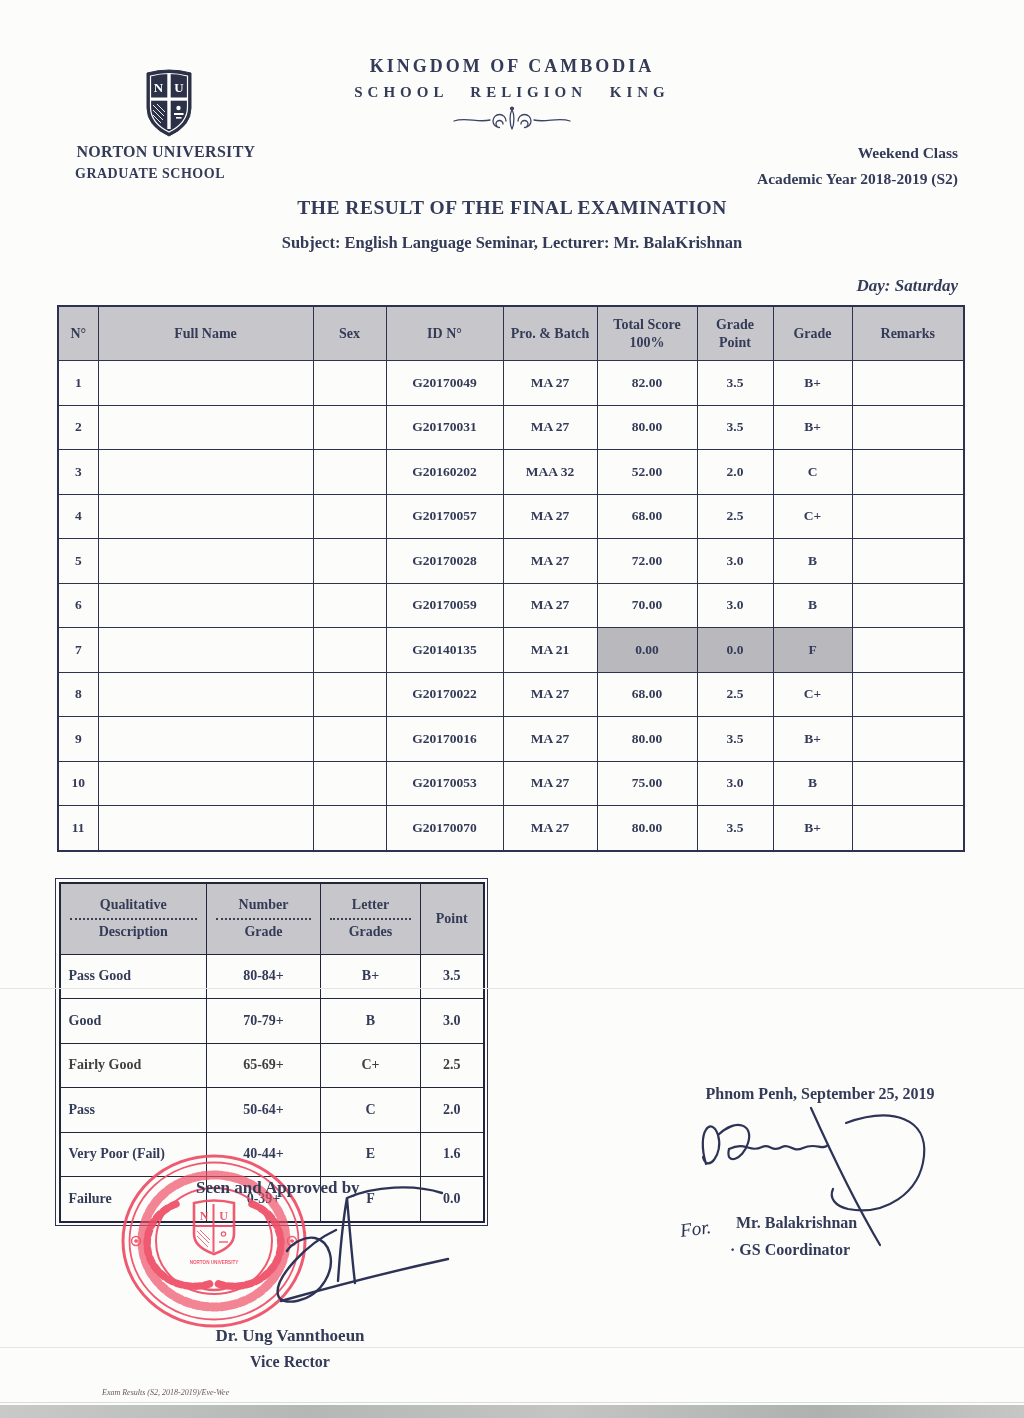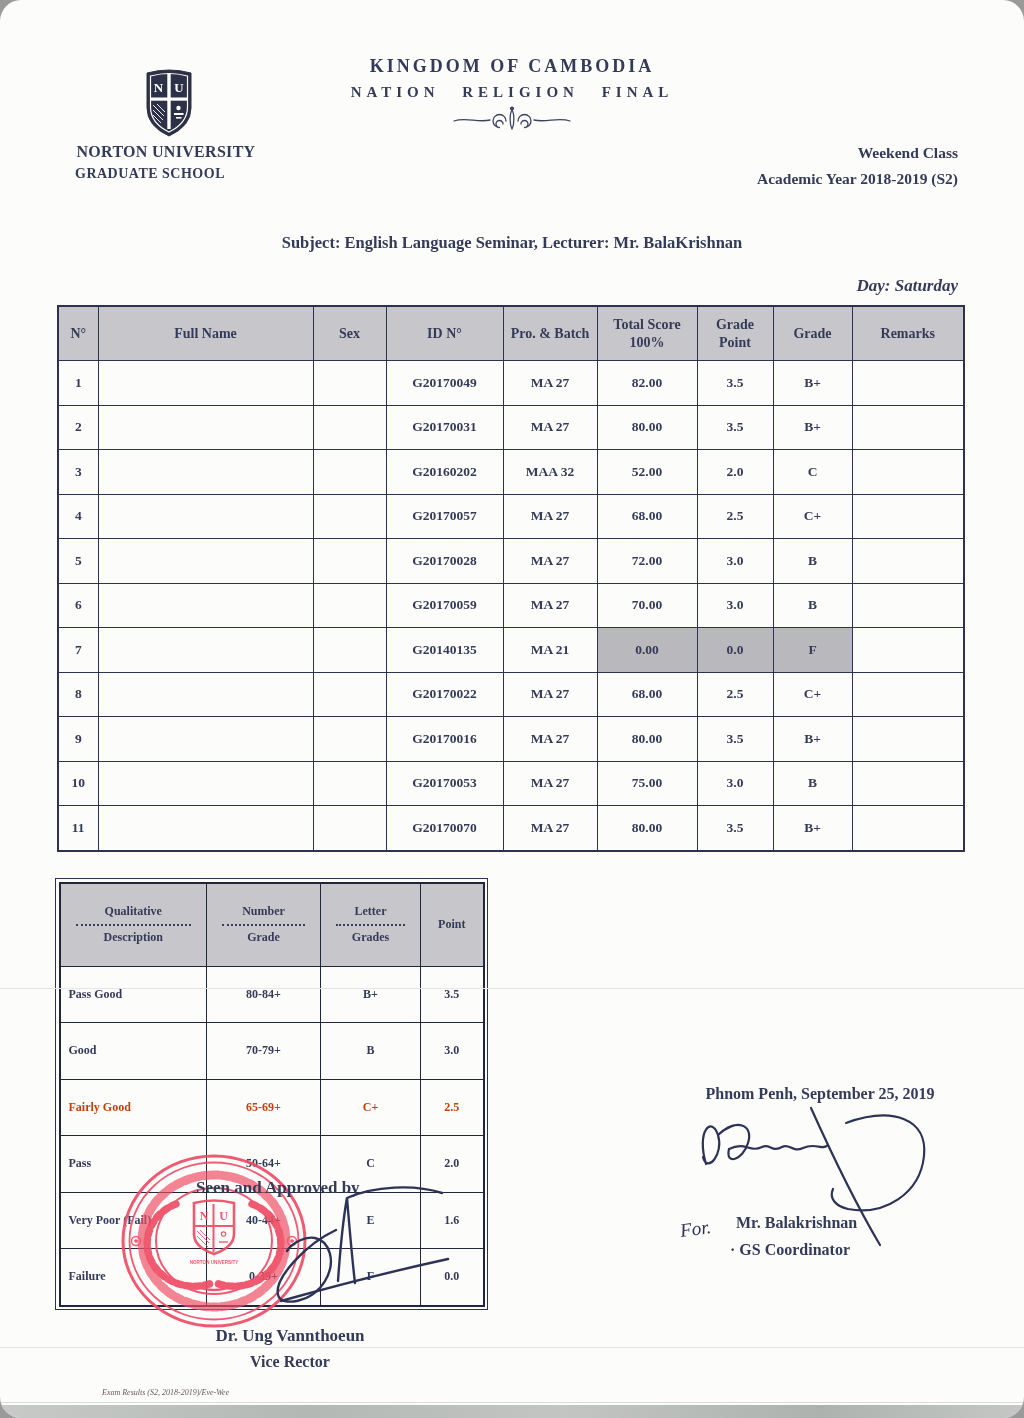"KINGDOM OF CAMBODIA" .page { border-radius: 21px -> none }
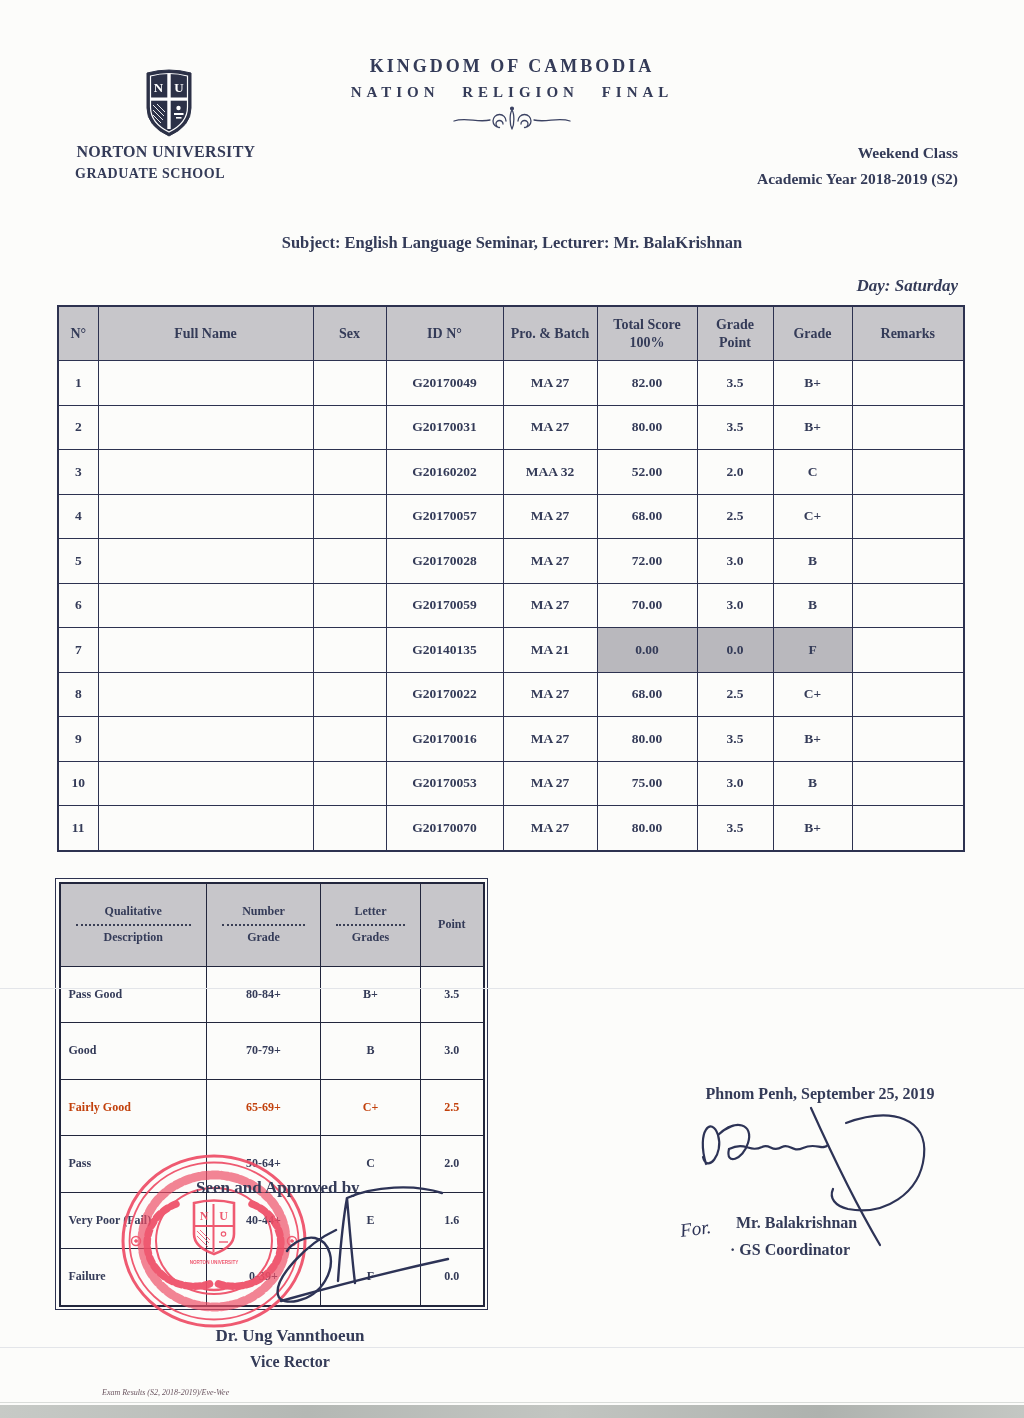"NATION RELIGION FINAL" div.abs { text: NATION   RELIGION   FINAL -> SCHOOL   RELIGION   KING }
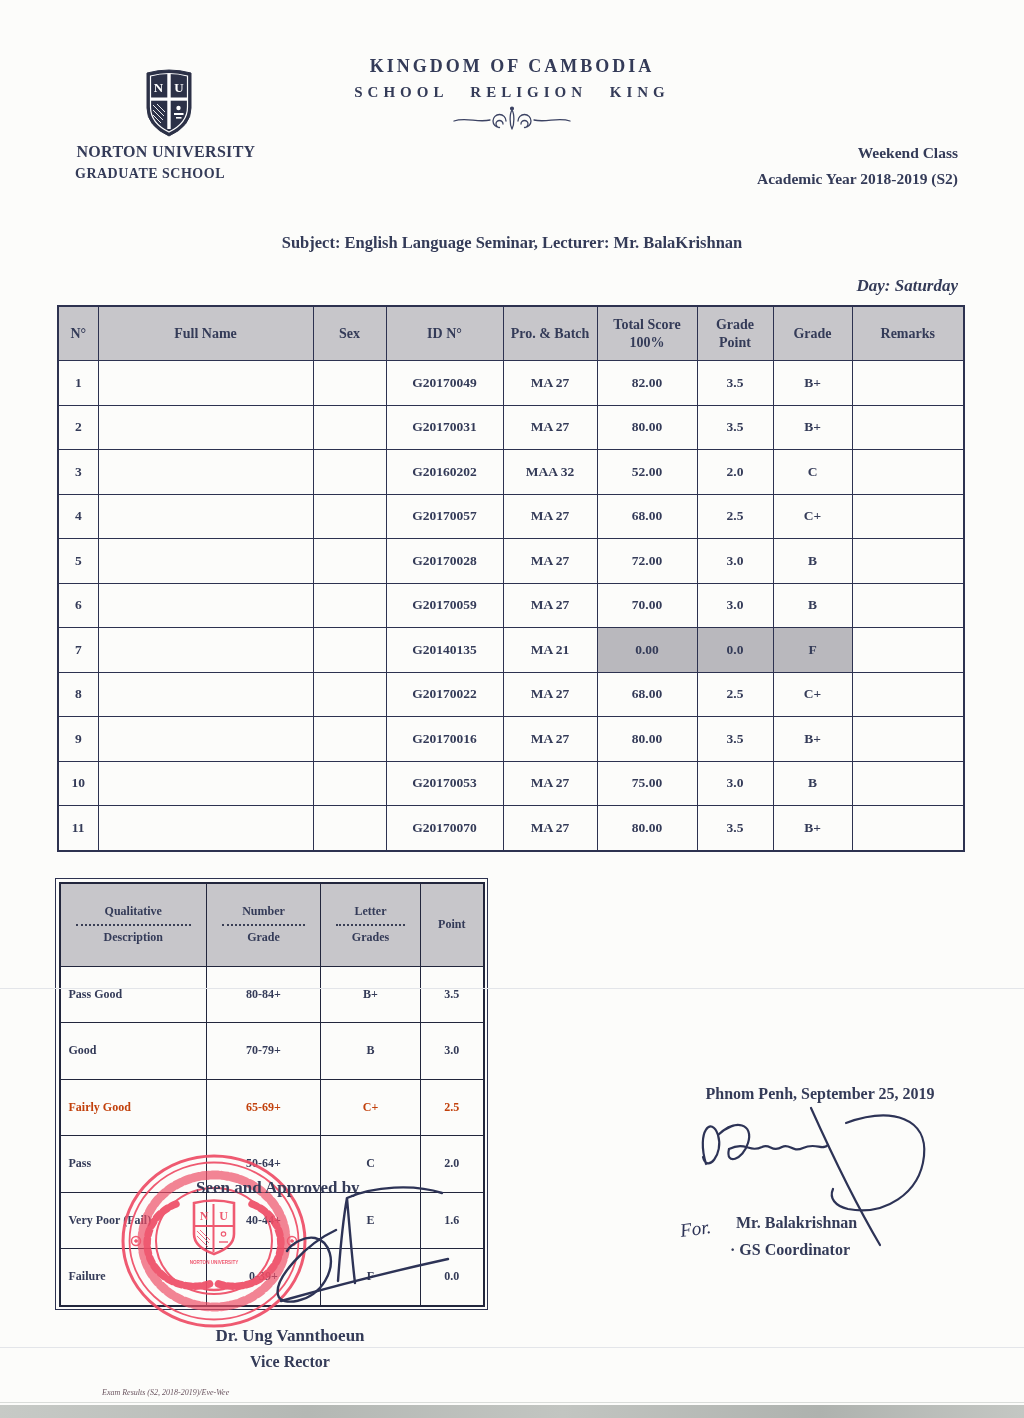"THE RESULT OF THE FINAL" div.abs { html: none -> <div>THE RESULT OF THE FINAL EXAMINATION</div> }
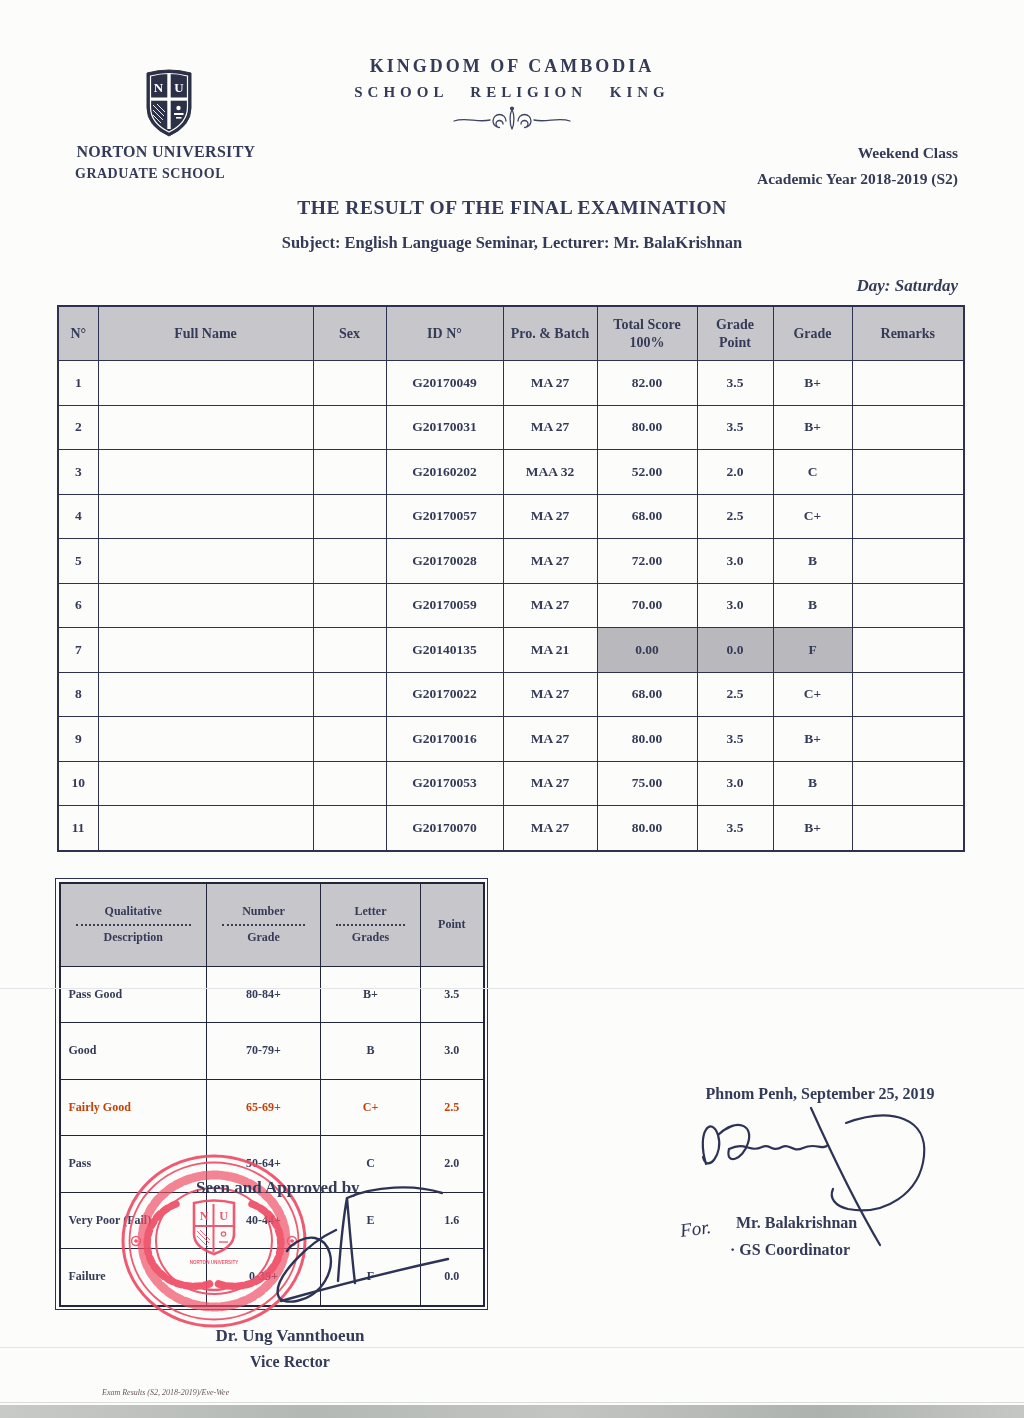"Qualitative" .grading th,.grading td { font-size: 12px -> 14px; padding: 15px -> 9px }
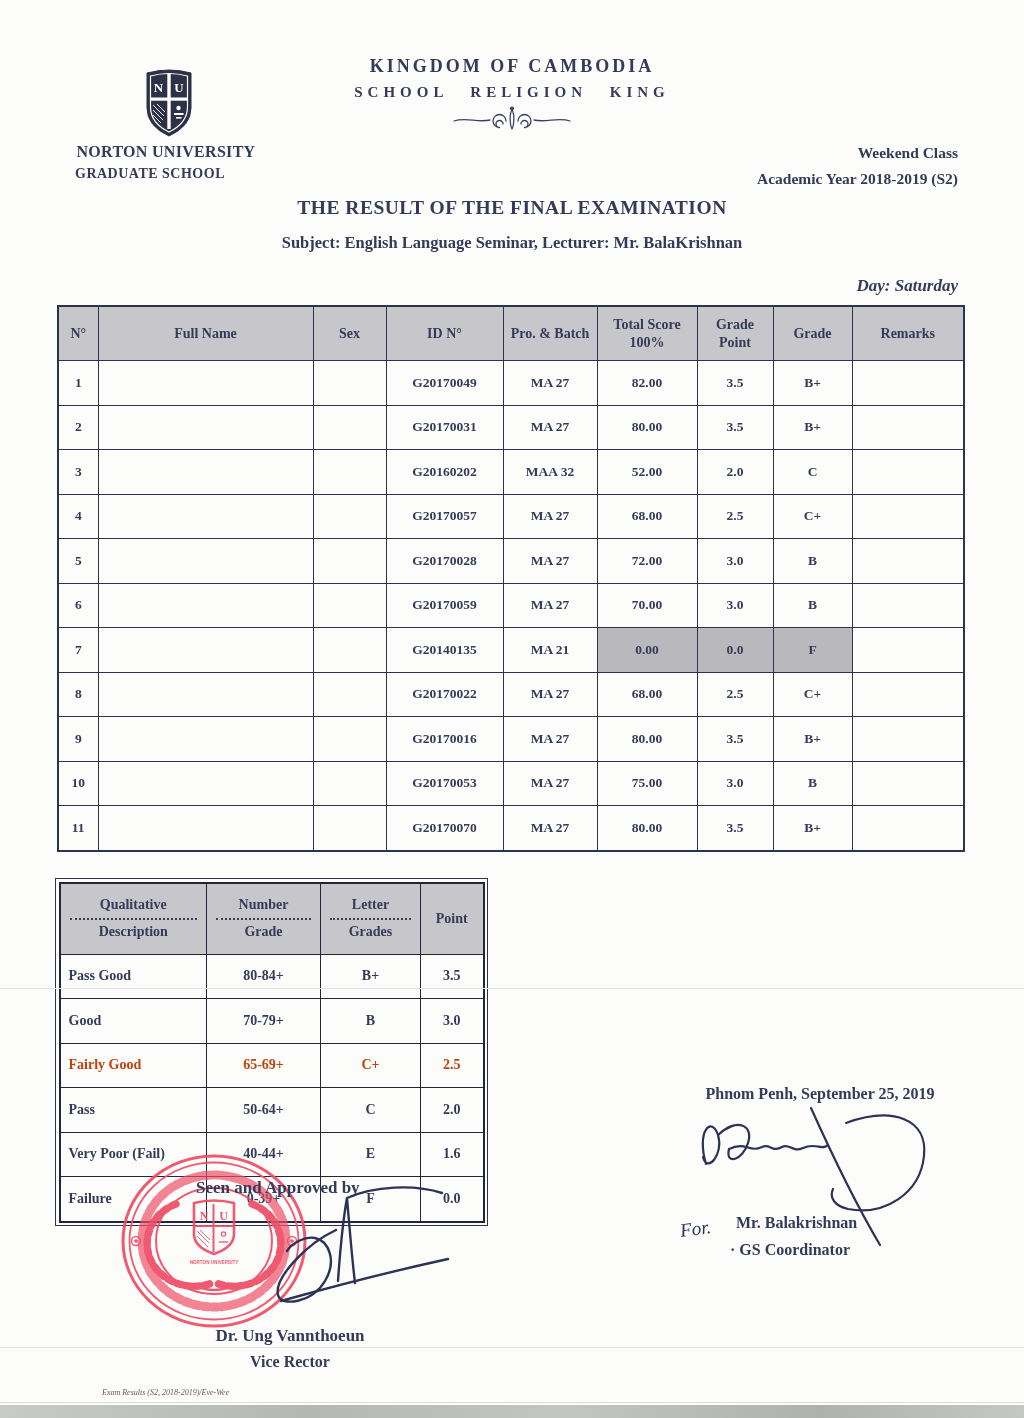"Fairly Good" tr { color: #c2410c -> #404040 }
